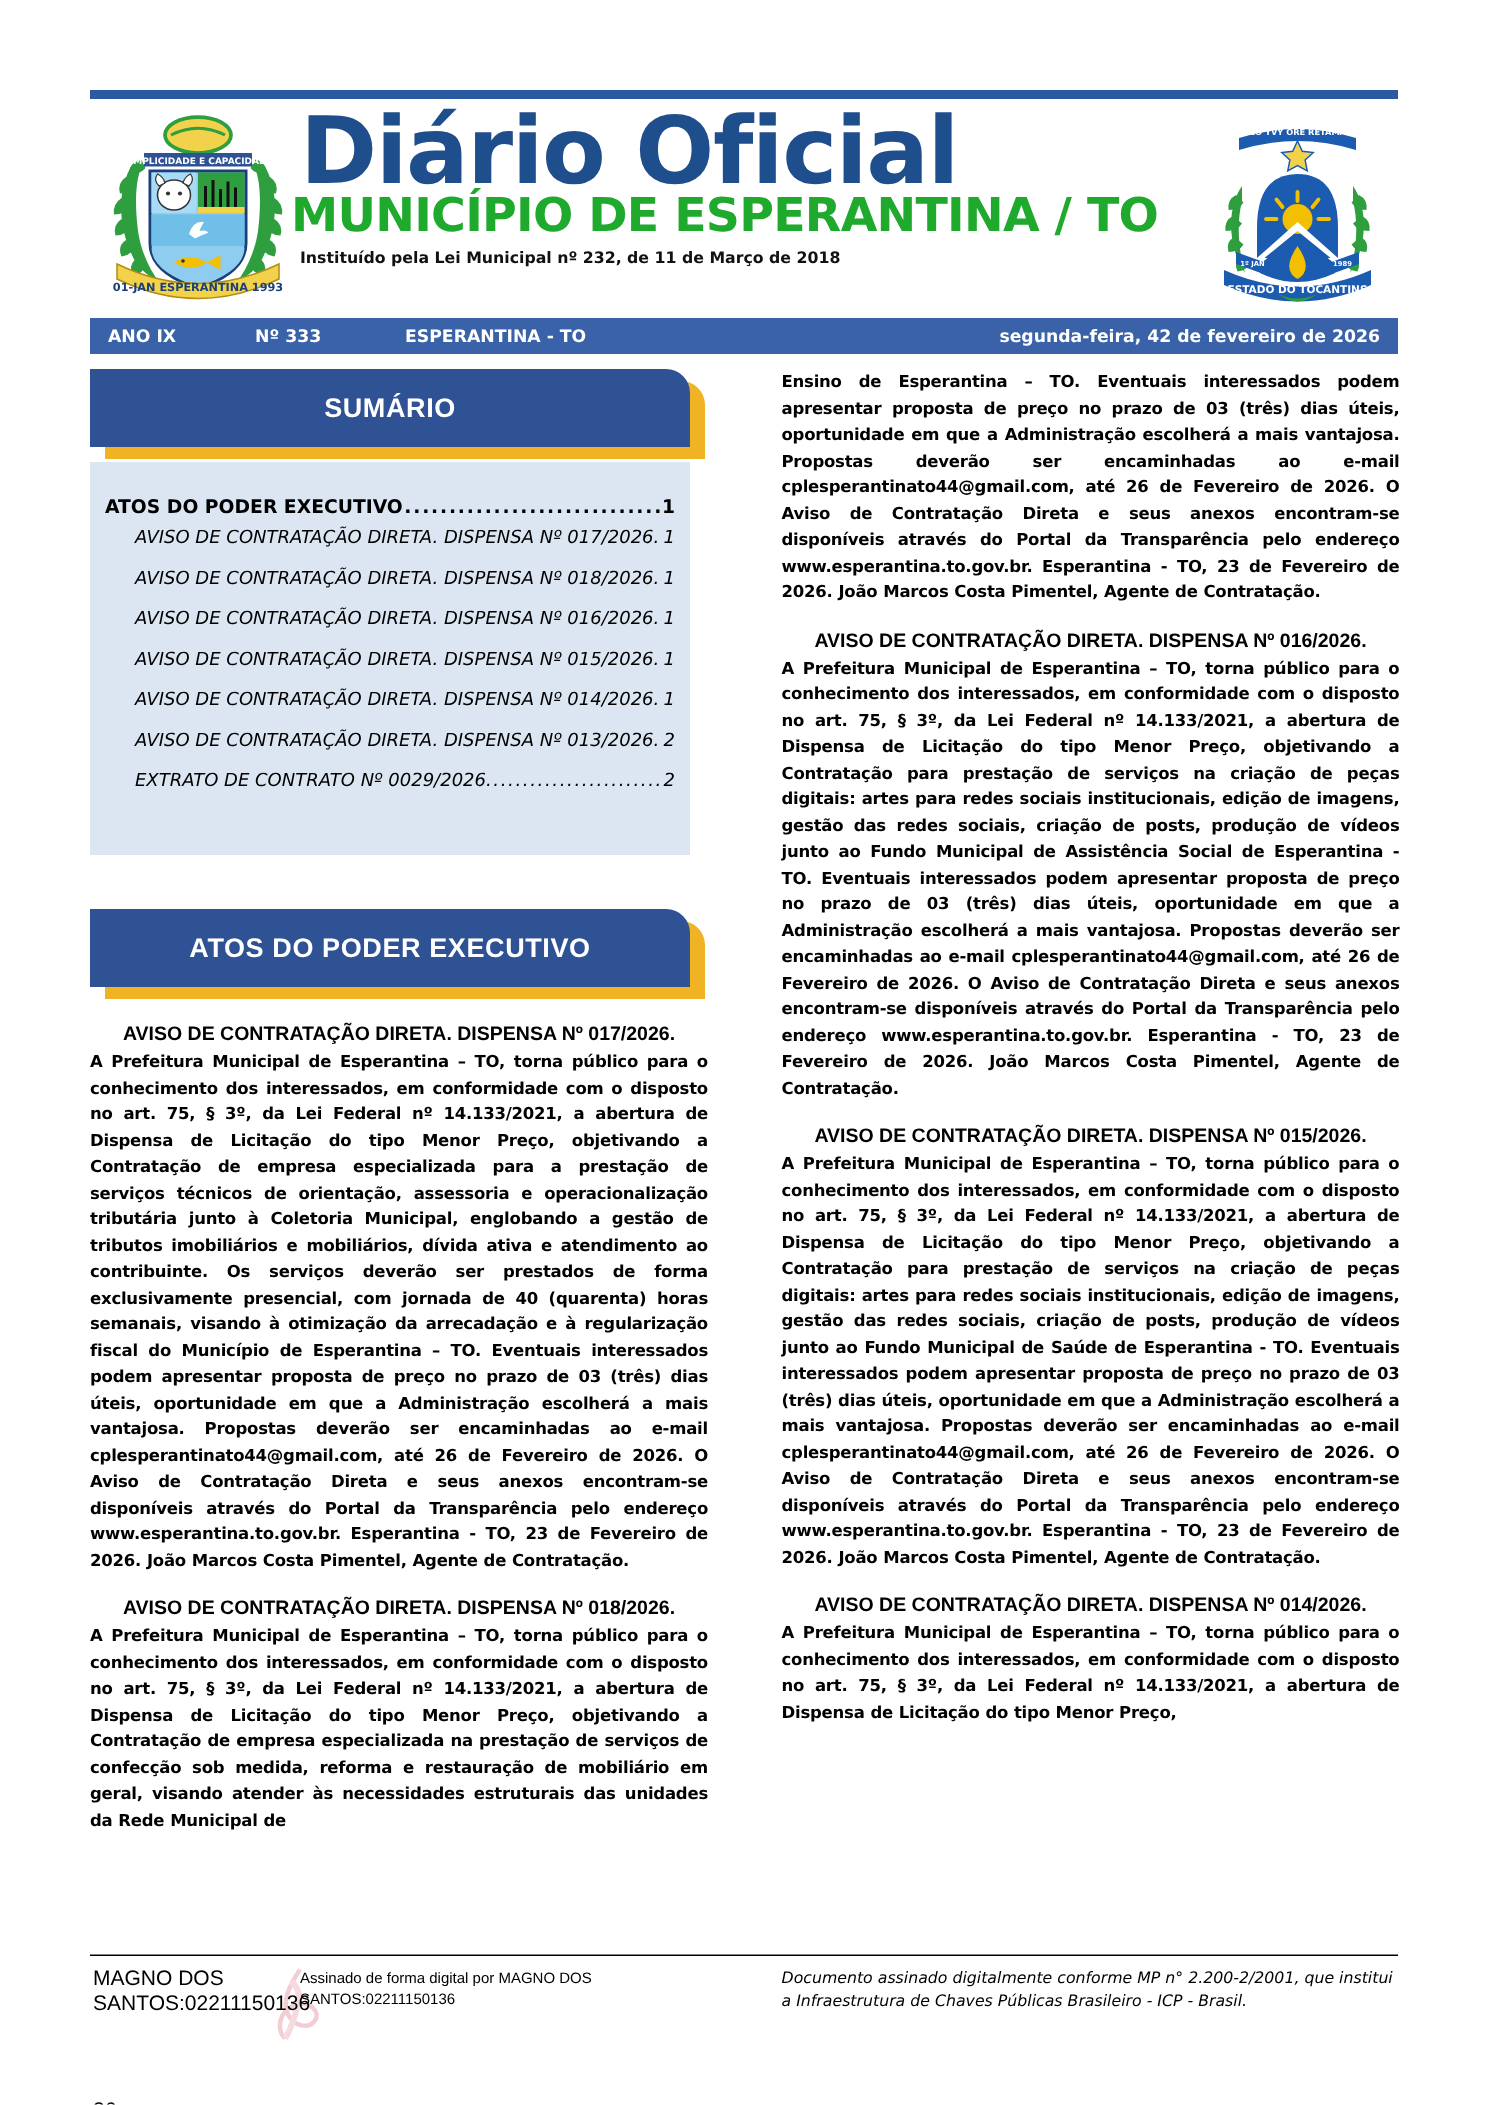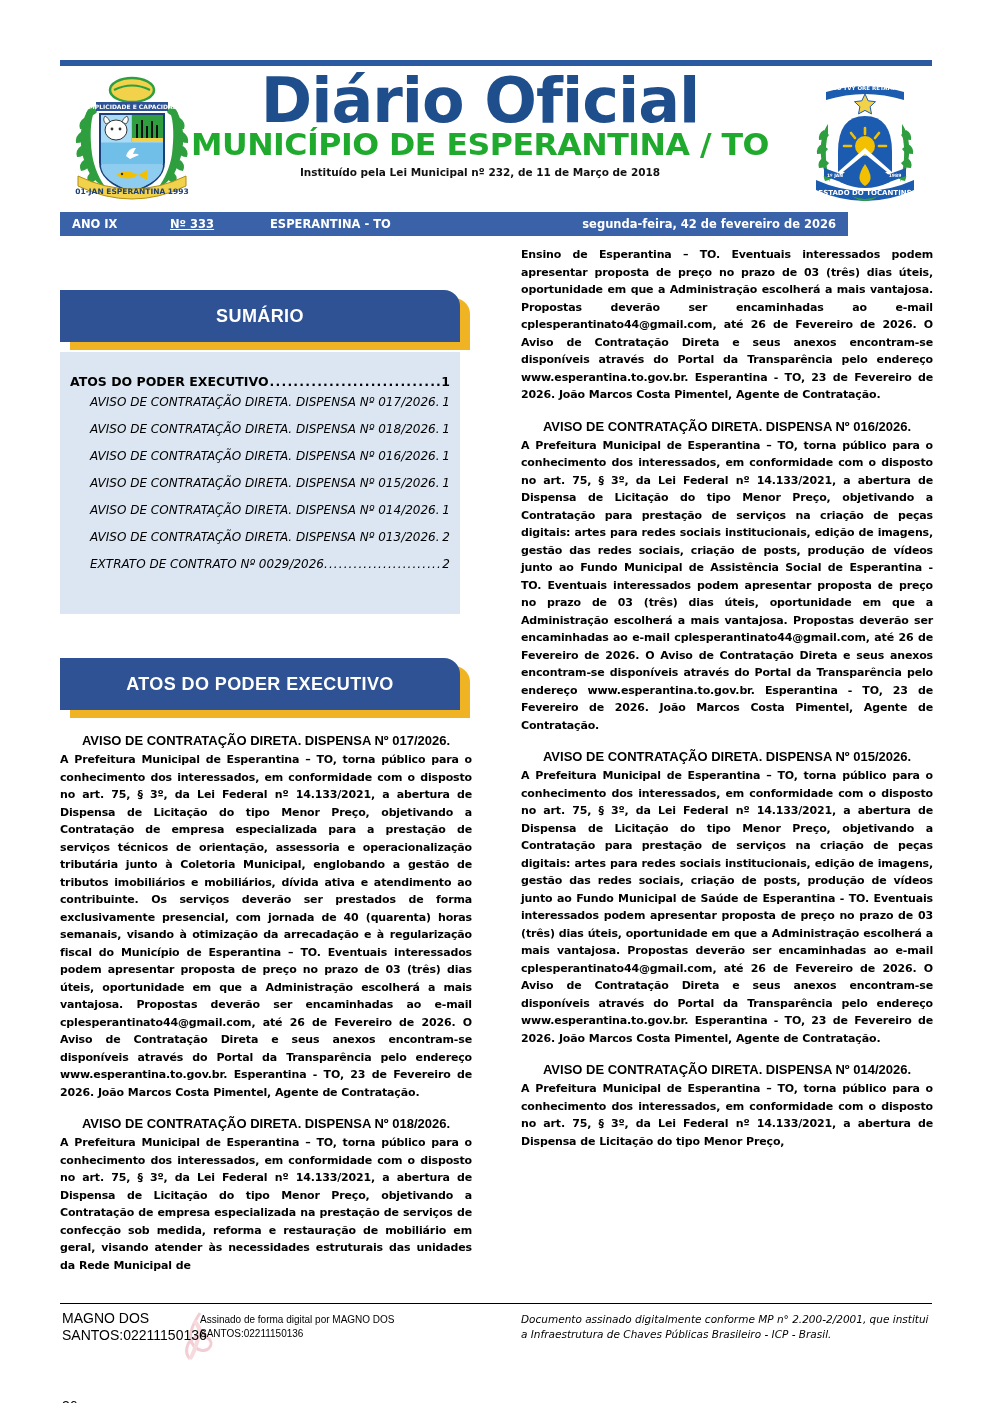"Diário Oficial" .title-block { left: 124px -> 140px; text-align: center -> none }
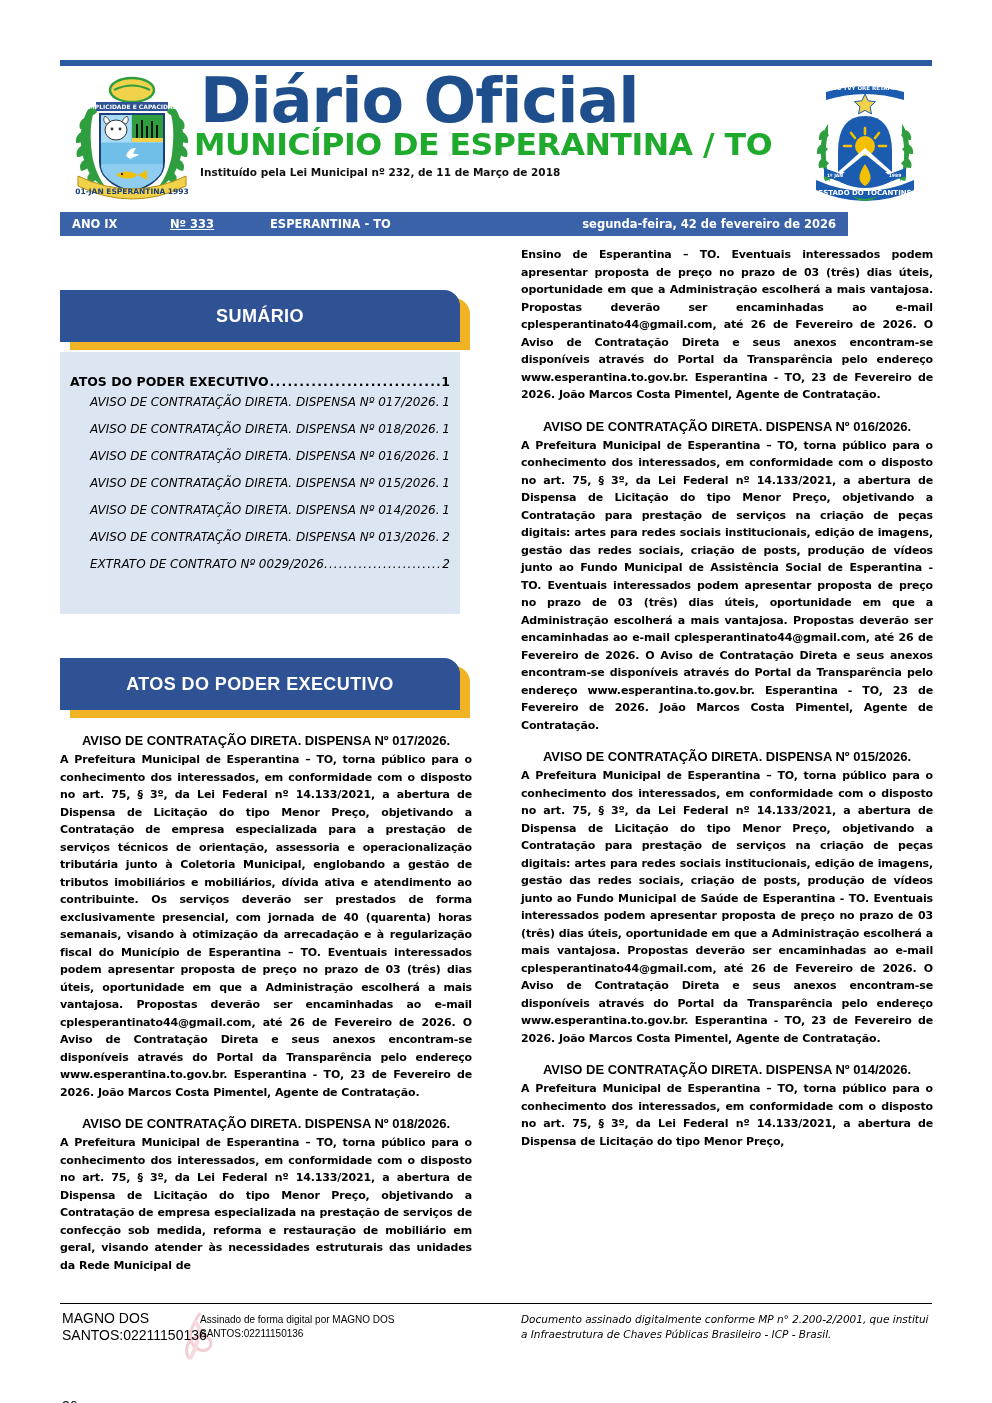"ANO IX" .infobar { width: 788px -> 872px }
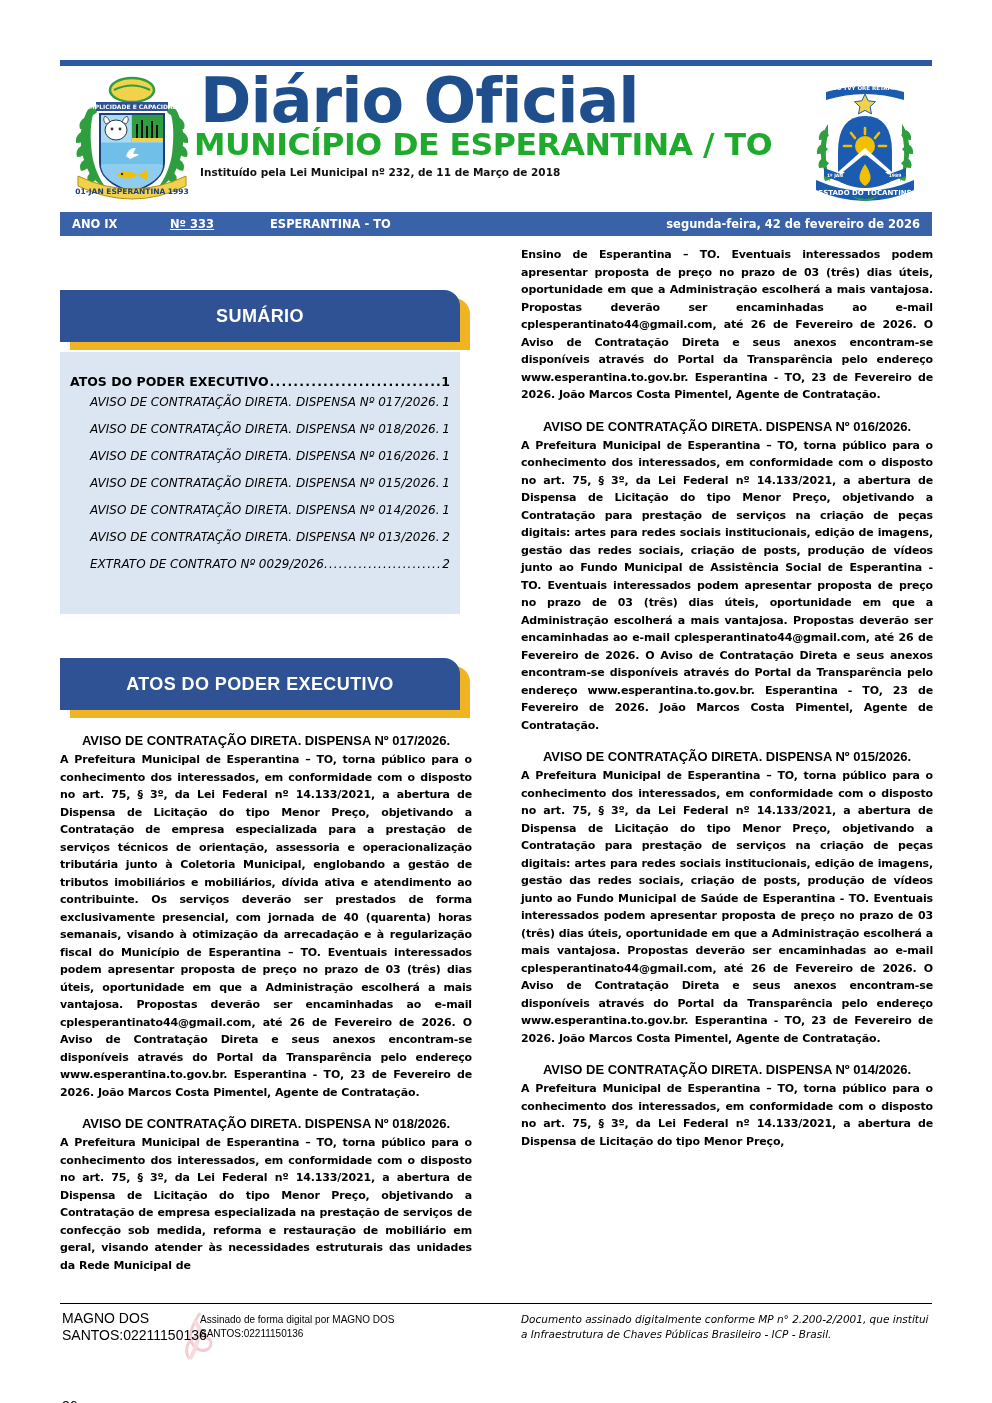"Nº 333" .infobar .num { text-decoration: underline -> none }
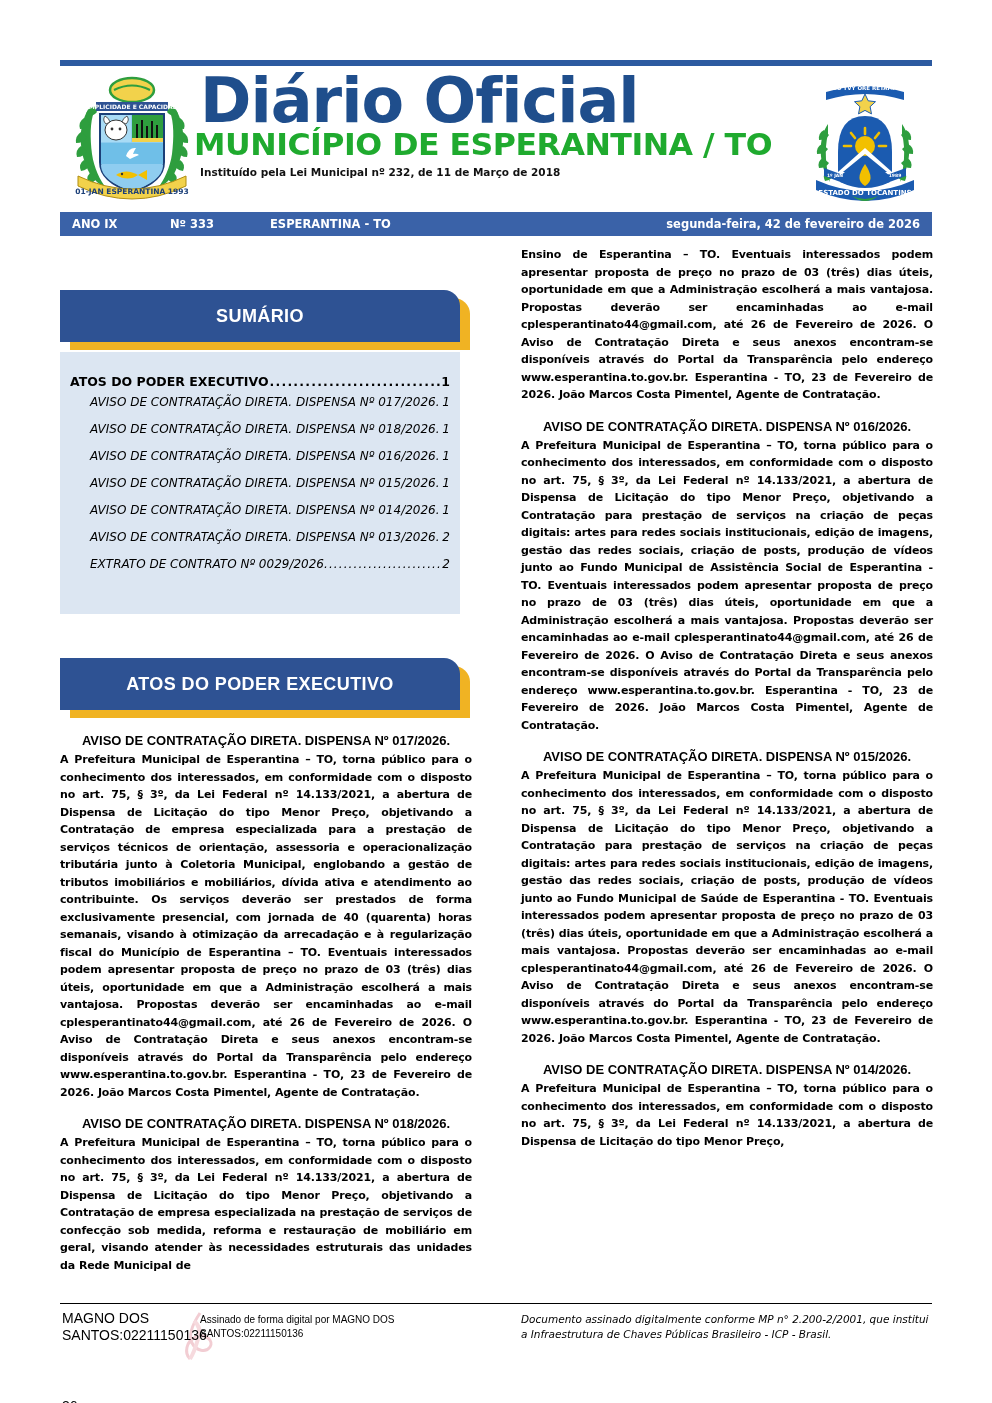"SUMÁRIO" .banner { margin-top: 44px -> none }
